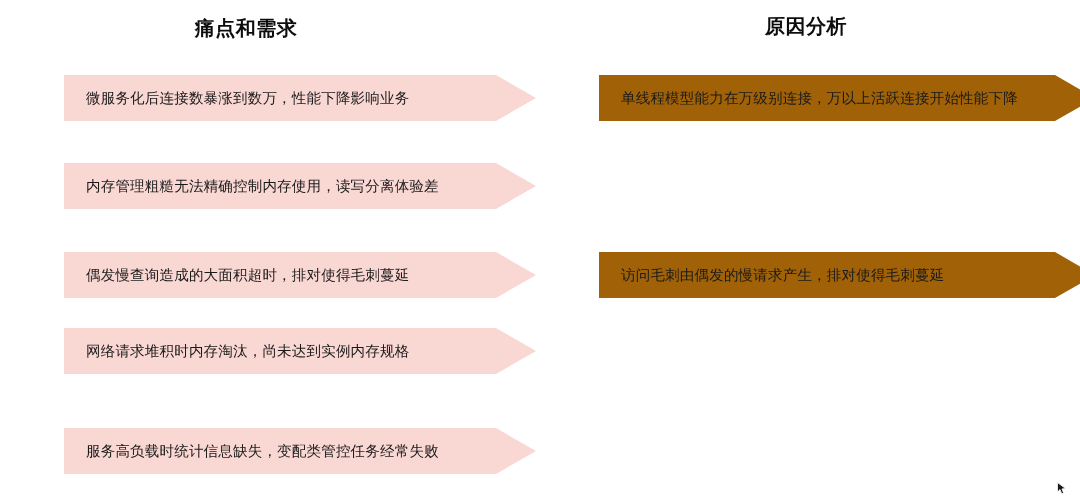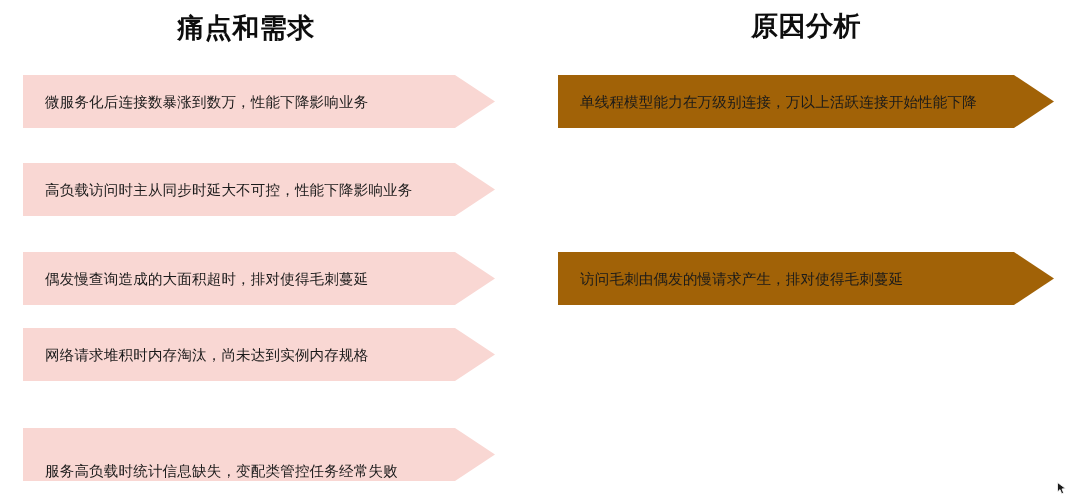"痛点和需求" .col-title { font-size: 27px -> 20px }
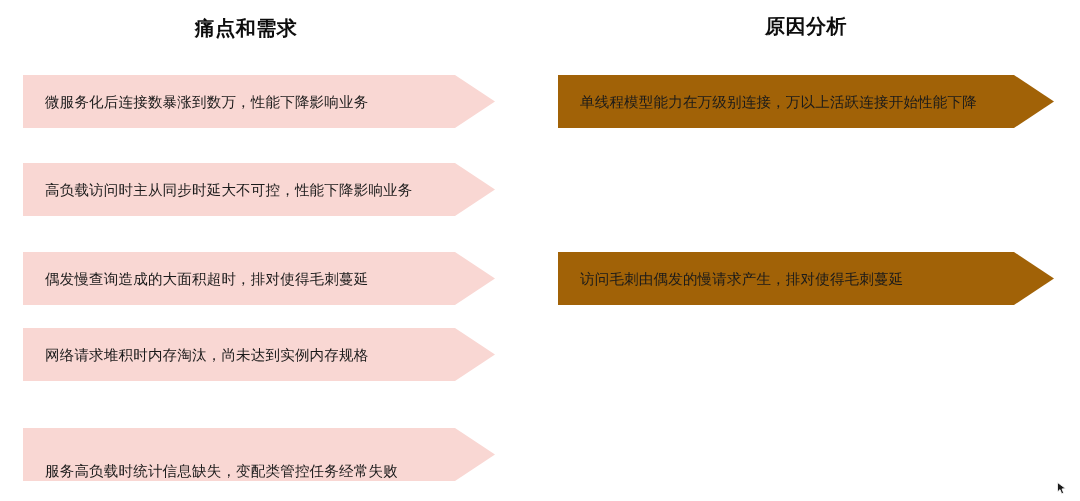"微服务化后连接数暴涨到数万，性能下降影响业务" .chevron { height: 53px -> 46px; margin-left: none -> 41px }
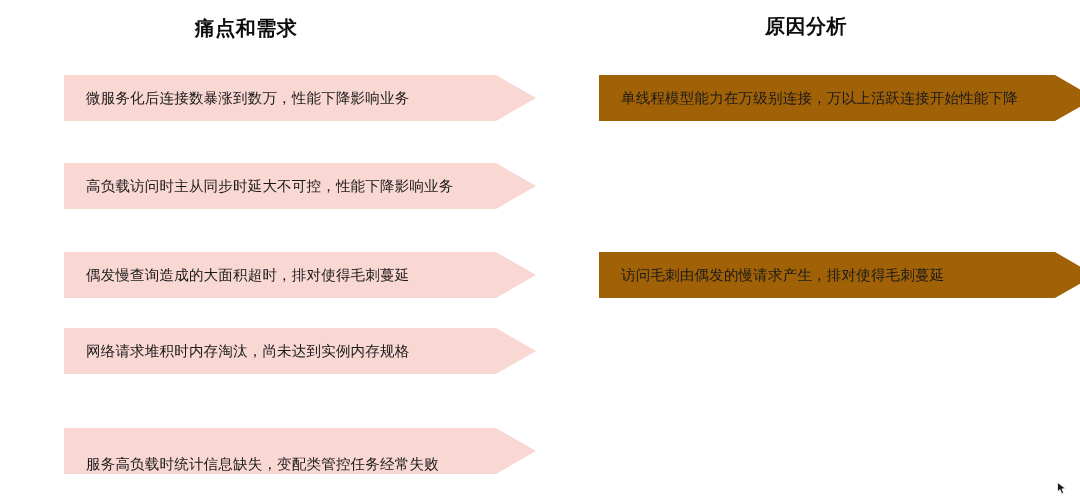"高负载访问时主从同步时延大不可控，性能下降影响业务" span.chevron-label { text: 高负载访问时主从同步时延大不可控，性能下降影响业务 -> 内存管理粗糙无法精确控制内存使用，读写分离体验差 }
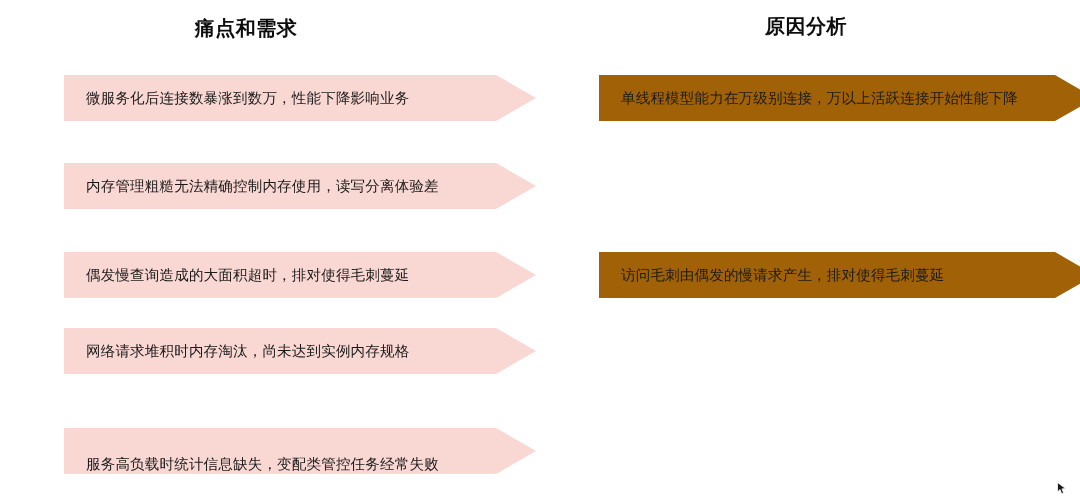"服务高负载时统计信息缺失，变配类管控任务经常失败" .row-4 { align-items: flex-end -> none }
